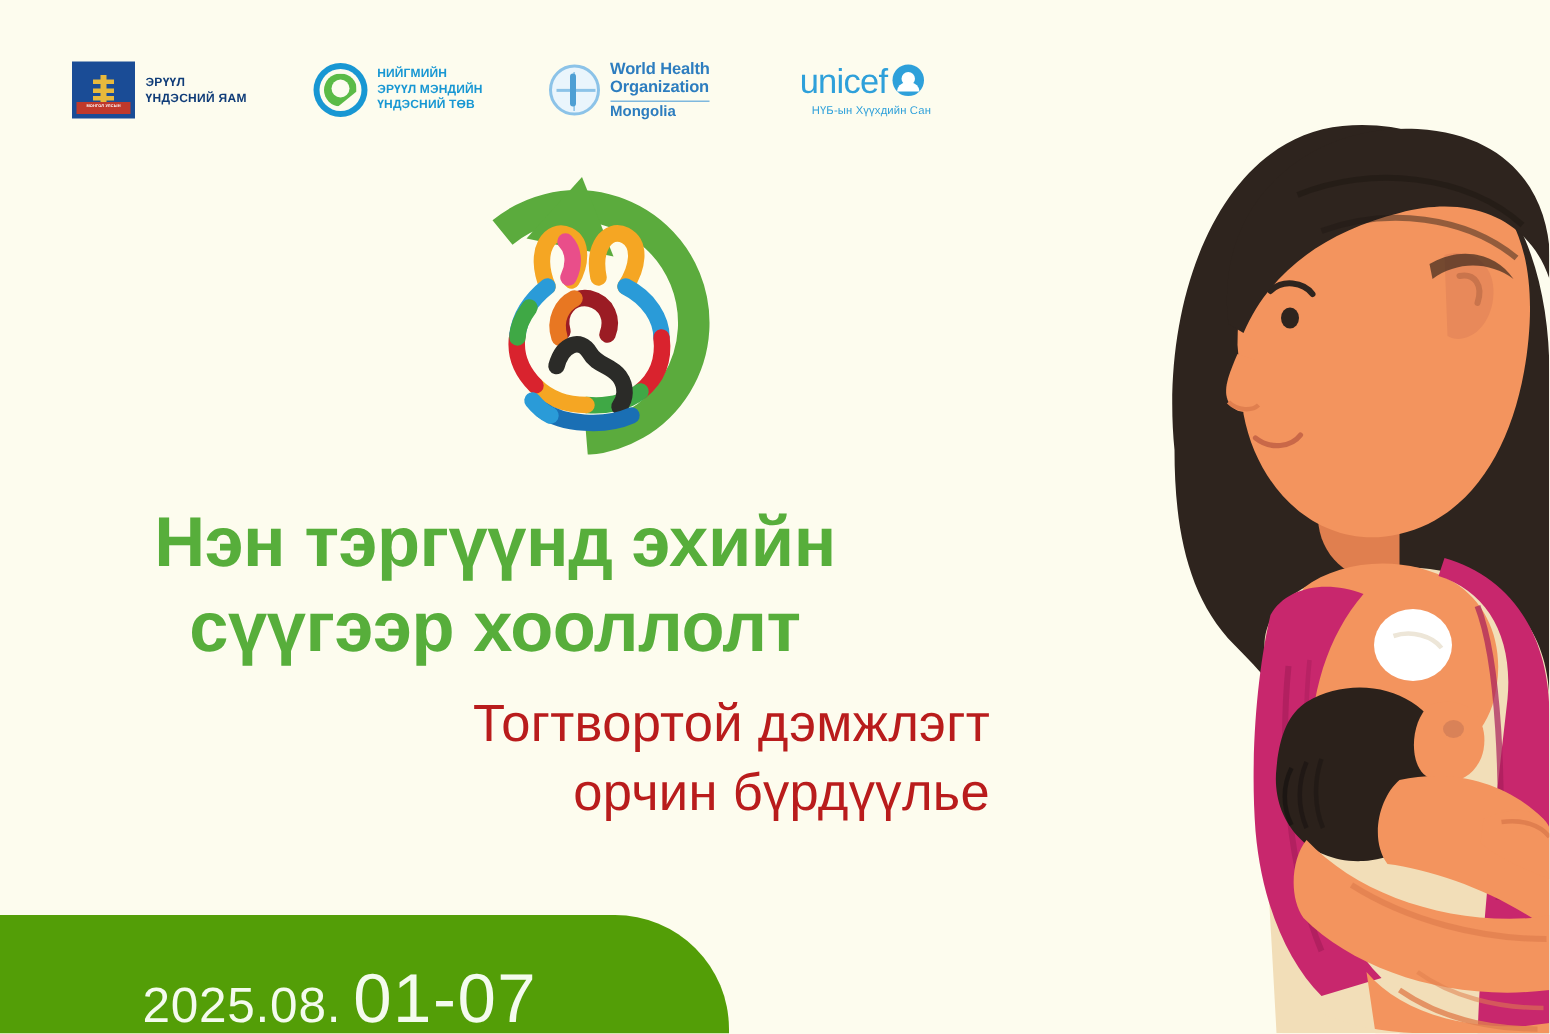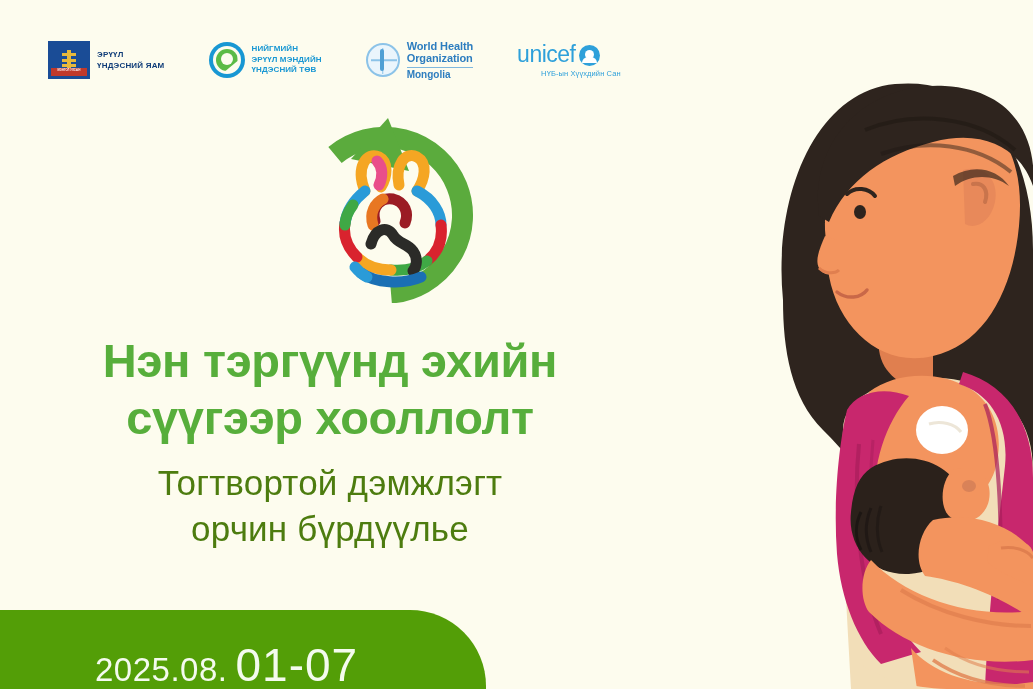"unicef" .uni-top { align-items: flex-end -> flex-start; margin-left: none -> 16px }
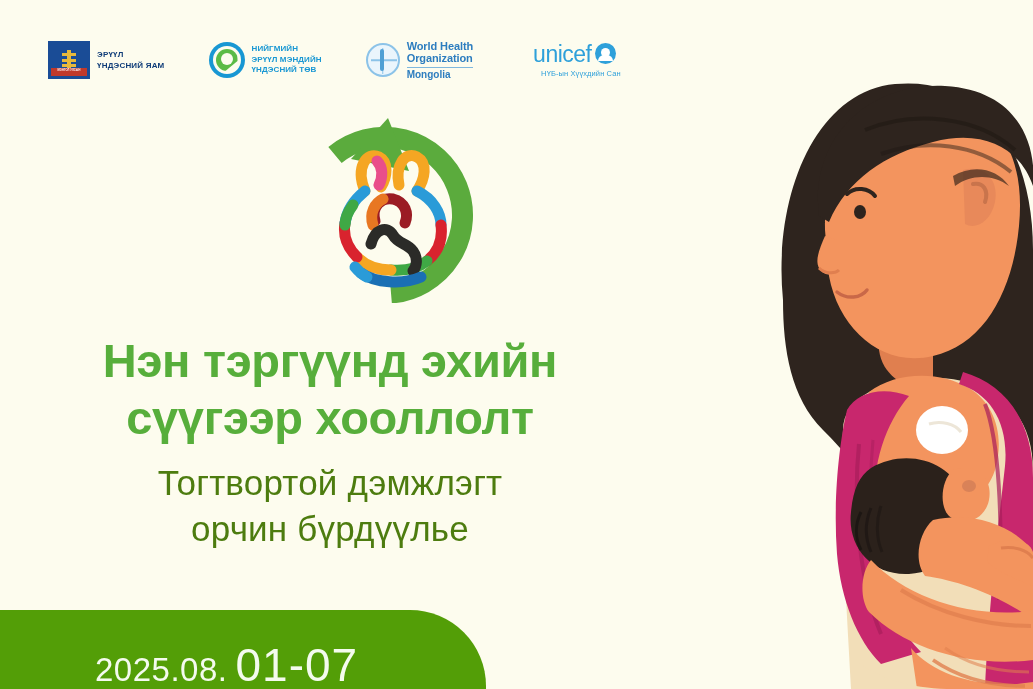"Тогтвортой дэмжлэгт" .subhead { color: #4d7c0f -> #b91c1c; text-align: center -> right }
